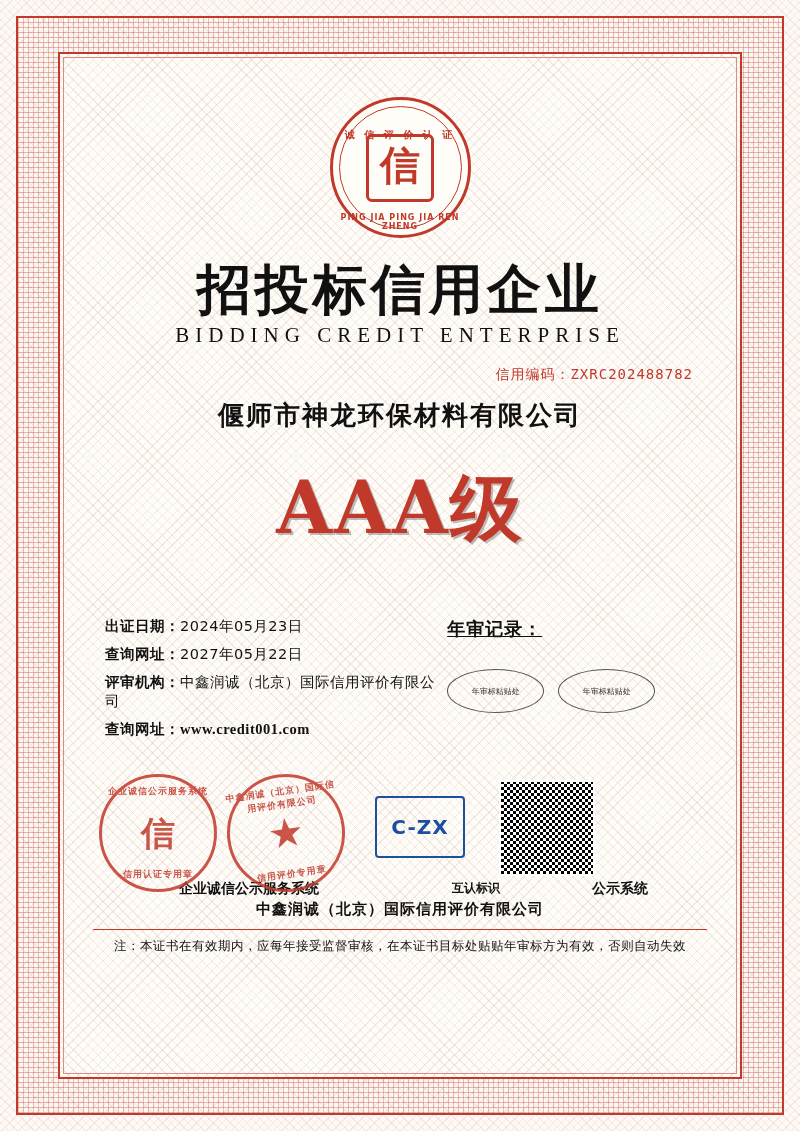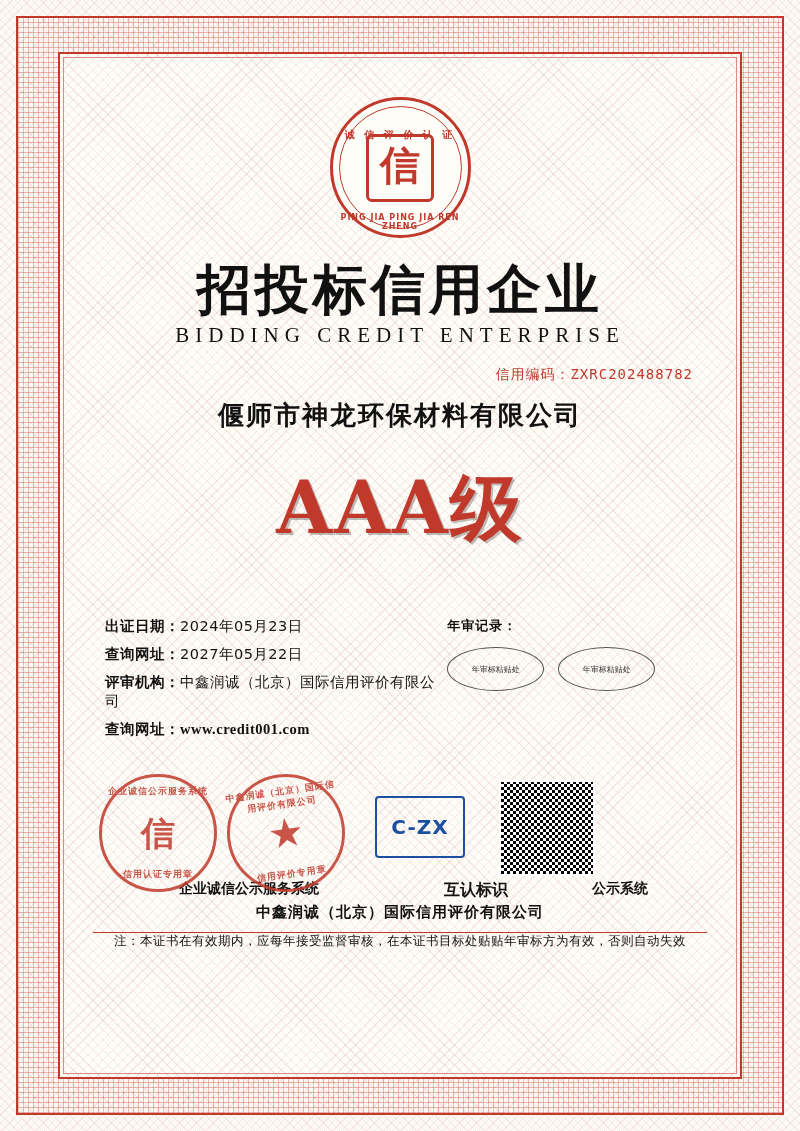"年审记录：" .ar-title { font-size: 13px -> 18px; margin-bottom: 12px -> 28px; text-decoration: none -> underline }
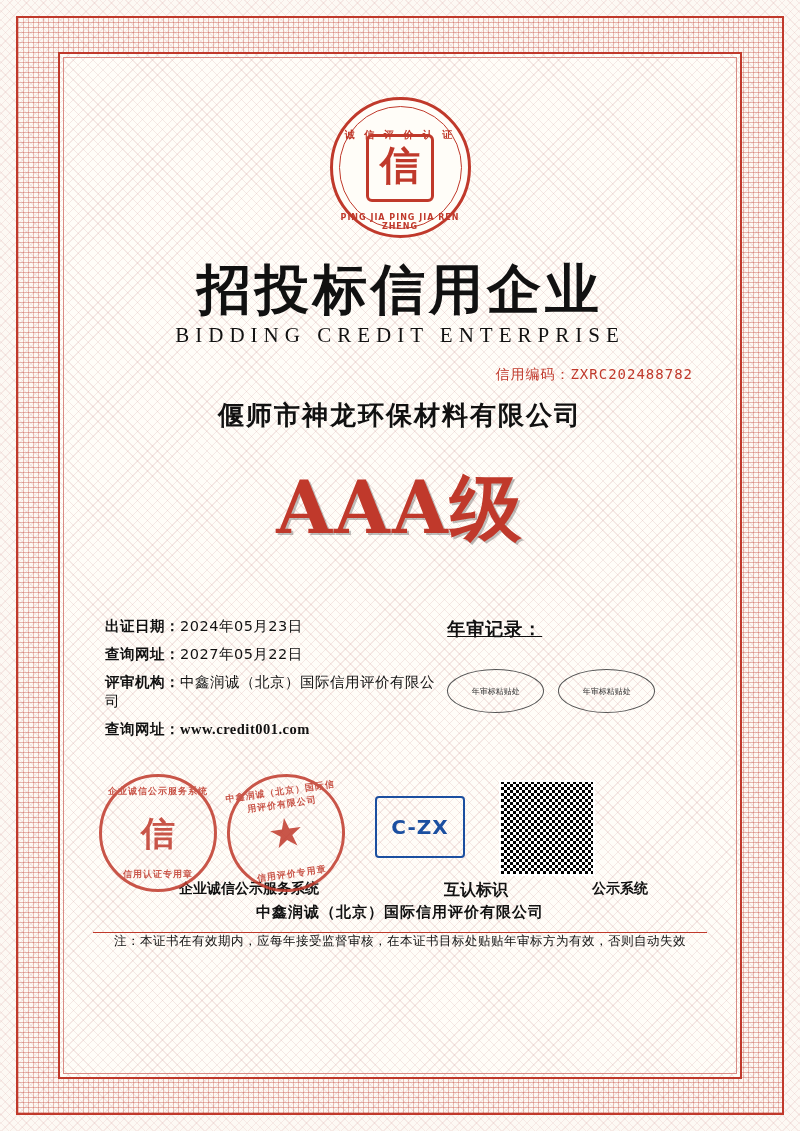"互认标识" .caps .c2 { font-size: 16px -> 12px }
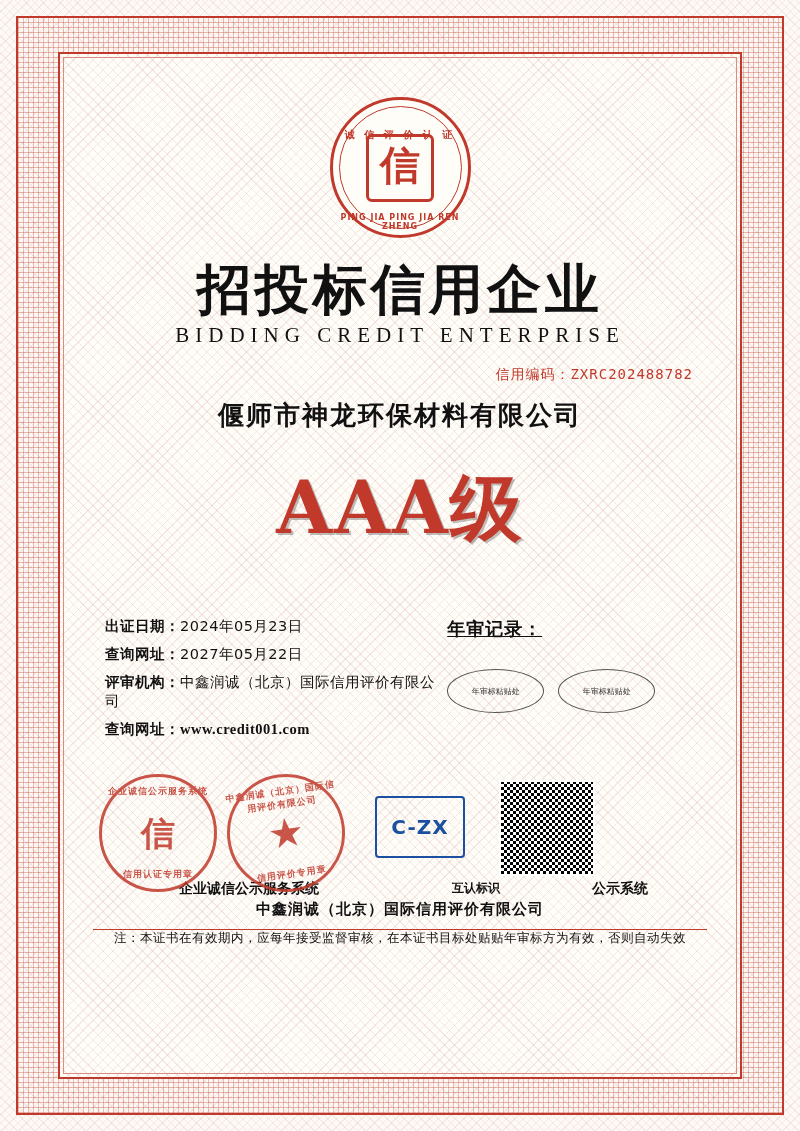"注：本证书在有效期内，应每年接受监督审核，在本证书目标处贴贴年审标方为有效，否则" .note { padding-top: none -> 8px }
